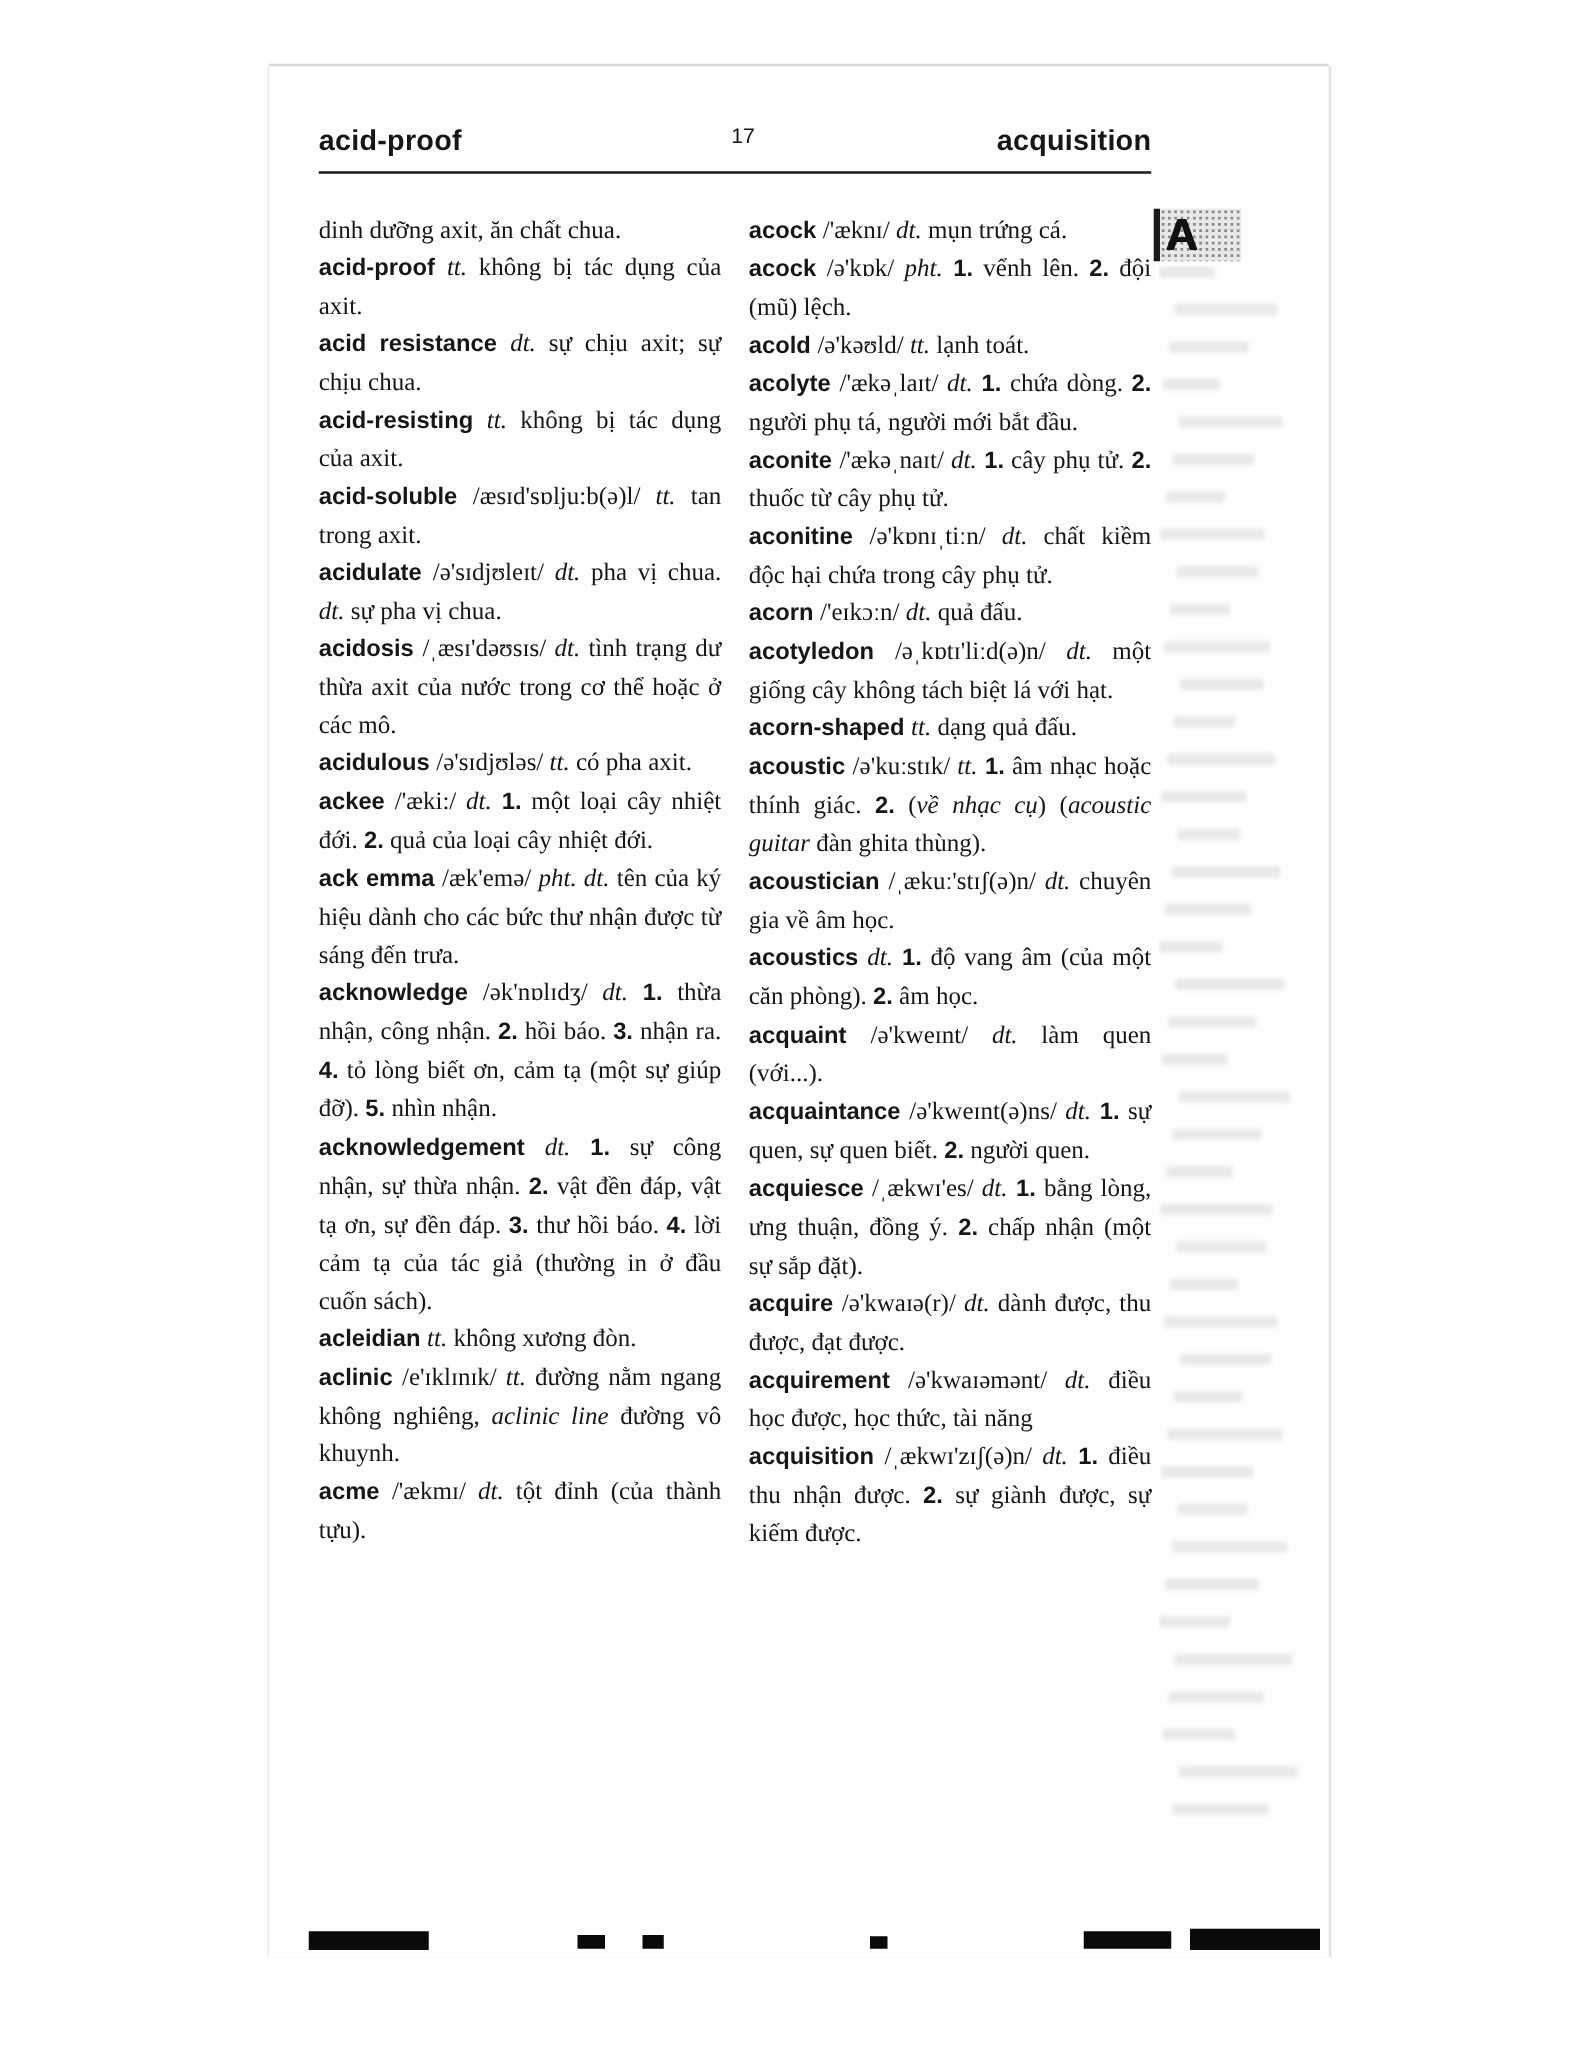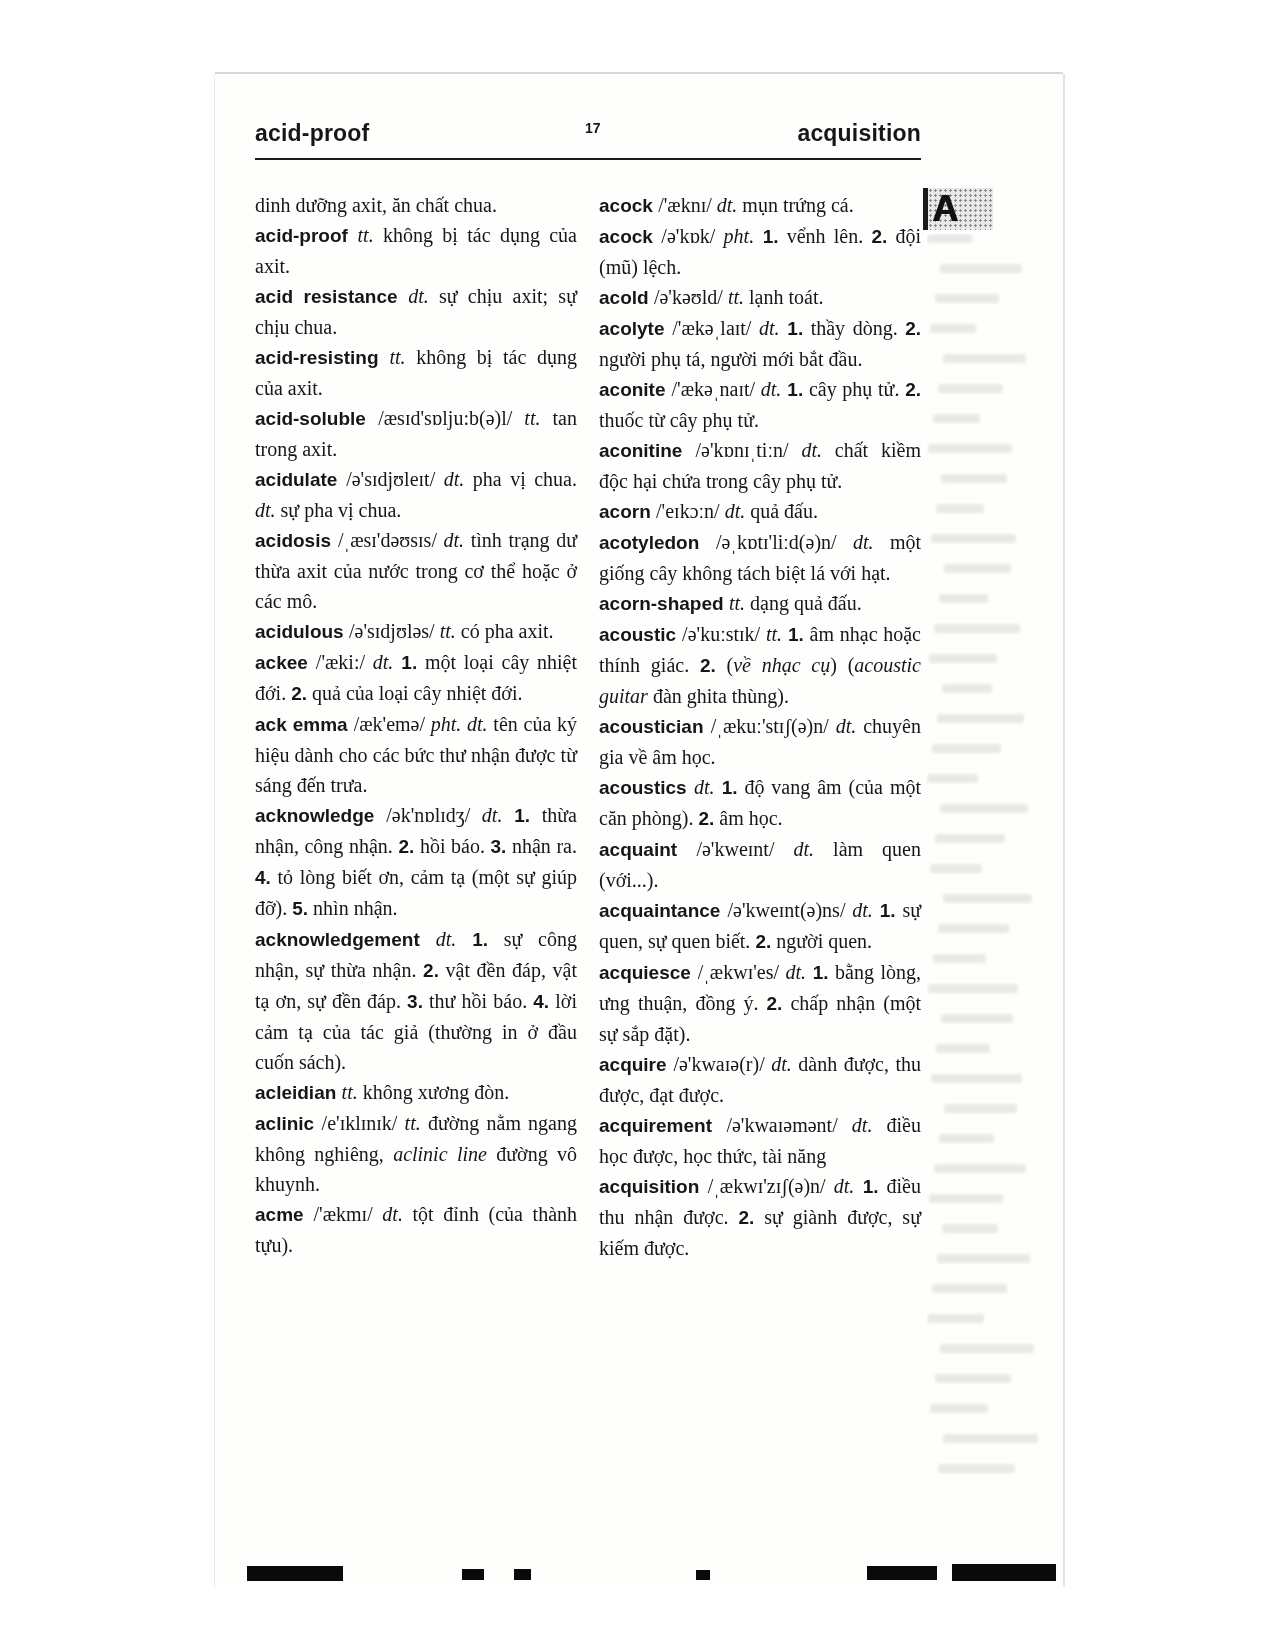"acid-proof" .scan-page { top: 74px -> 53px }
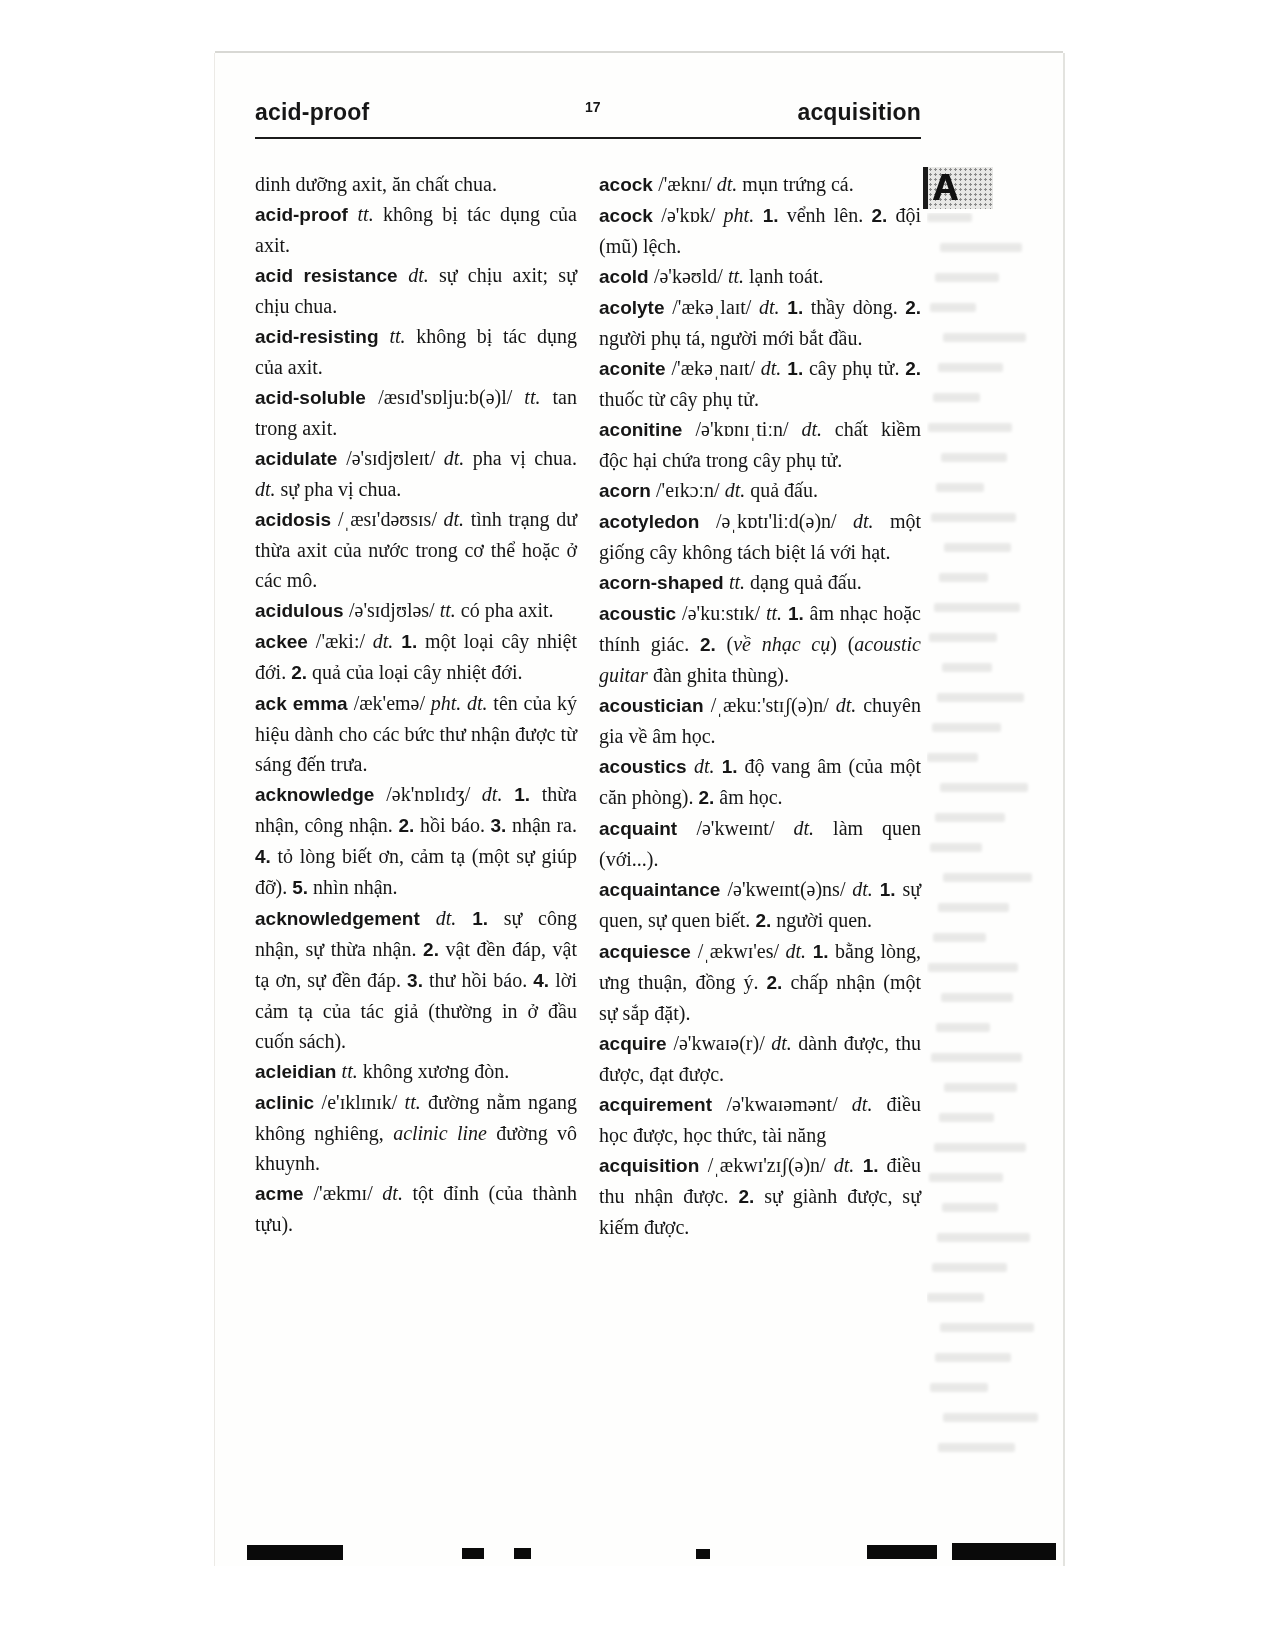"17" .page-header .pn { font-size: 14px -> 17px; font-weight: 700 -> 400 }
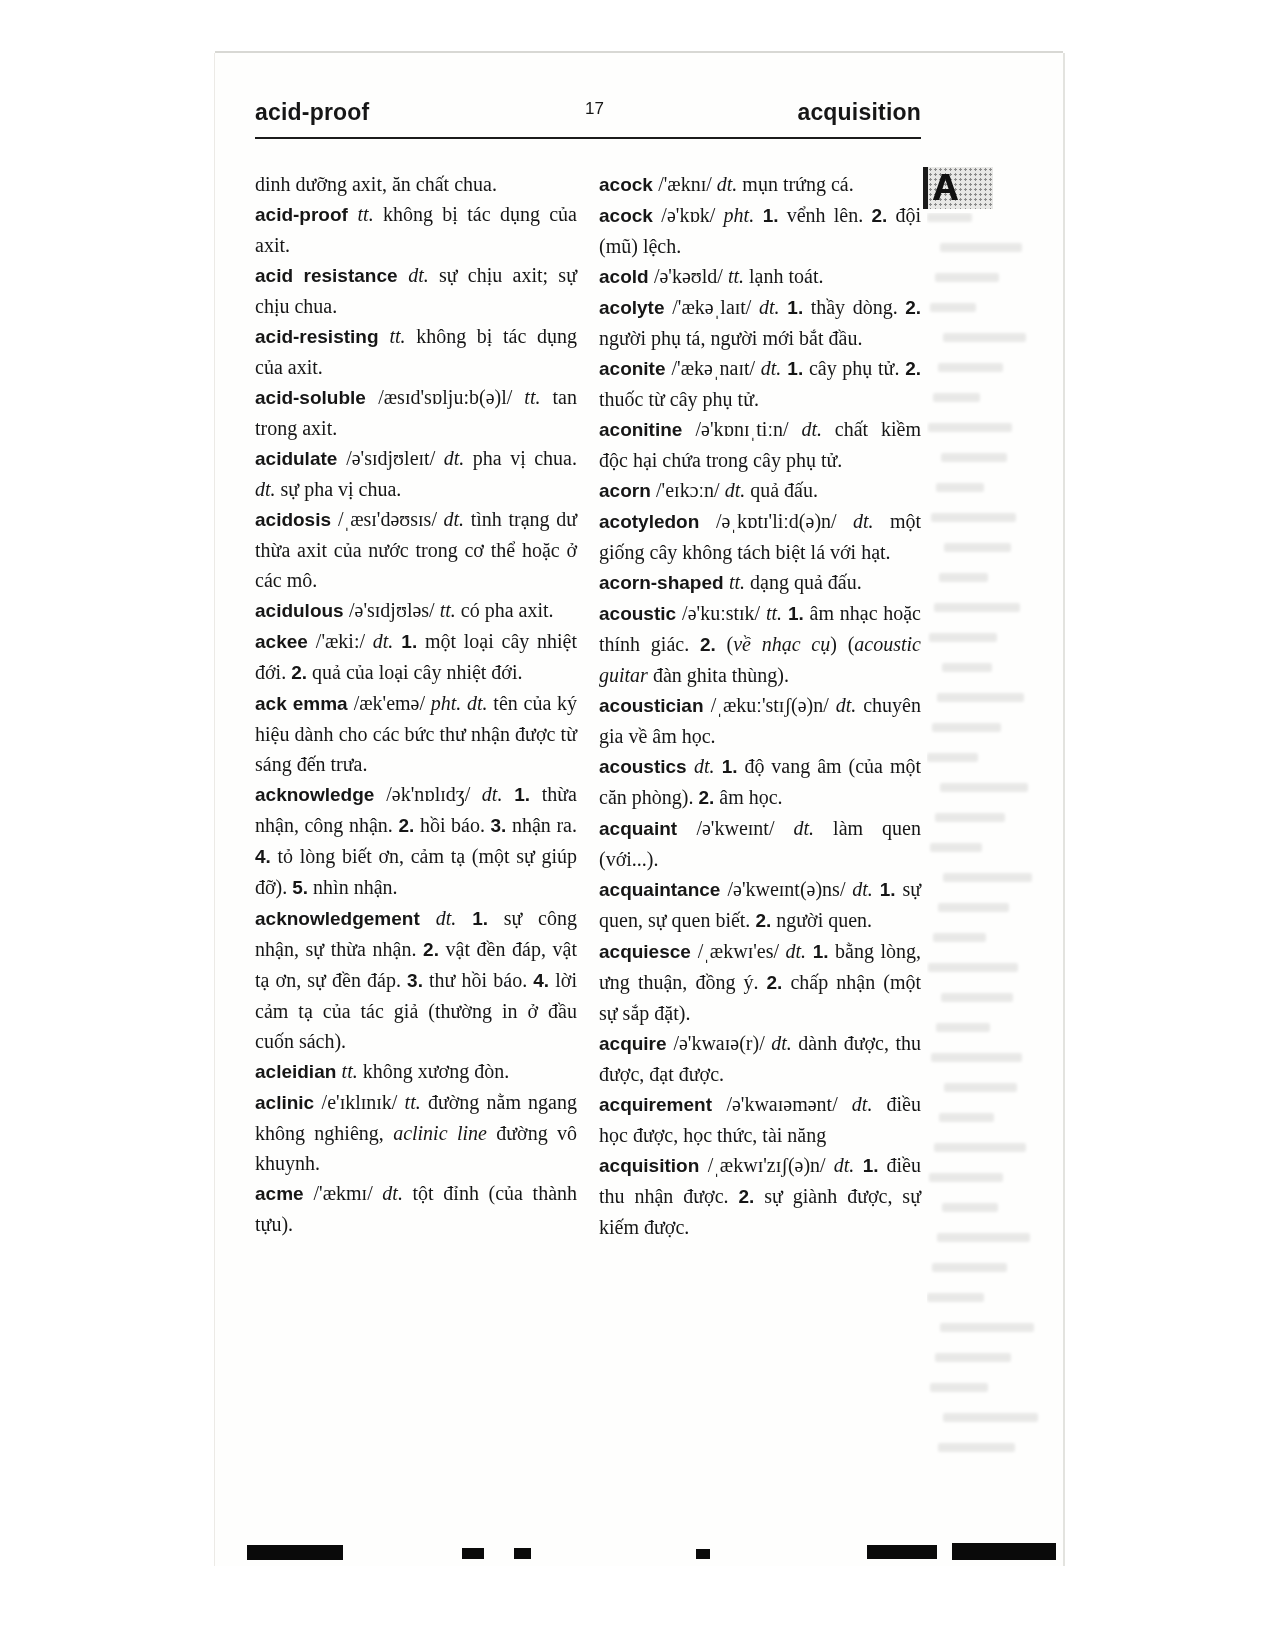"thầy dòng." span.seg-normal { text: thầy -> chứa }
